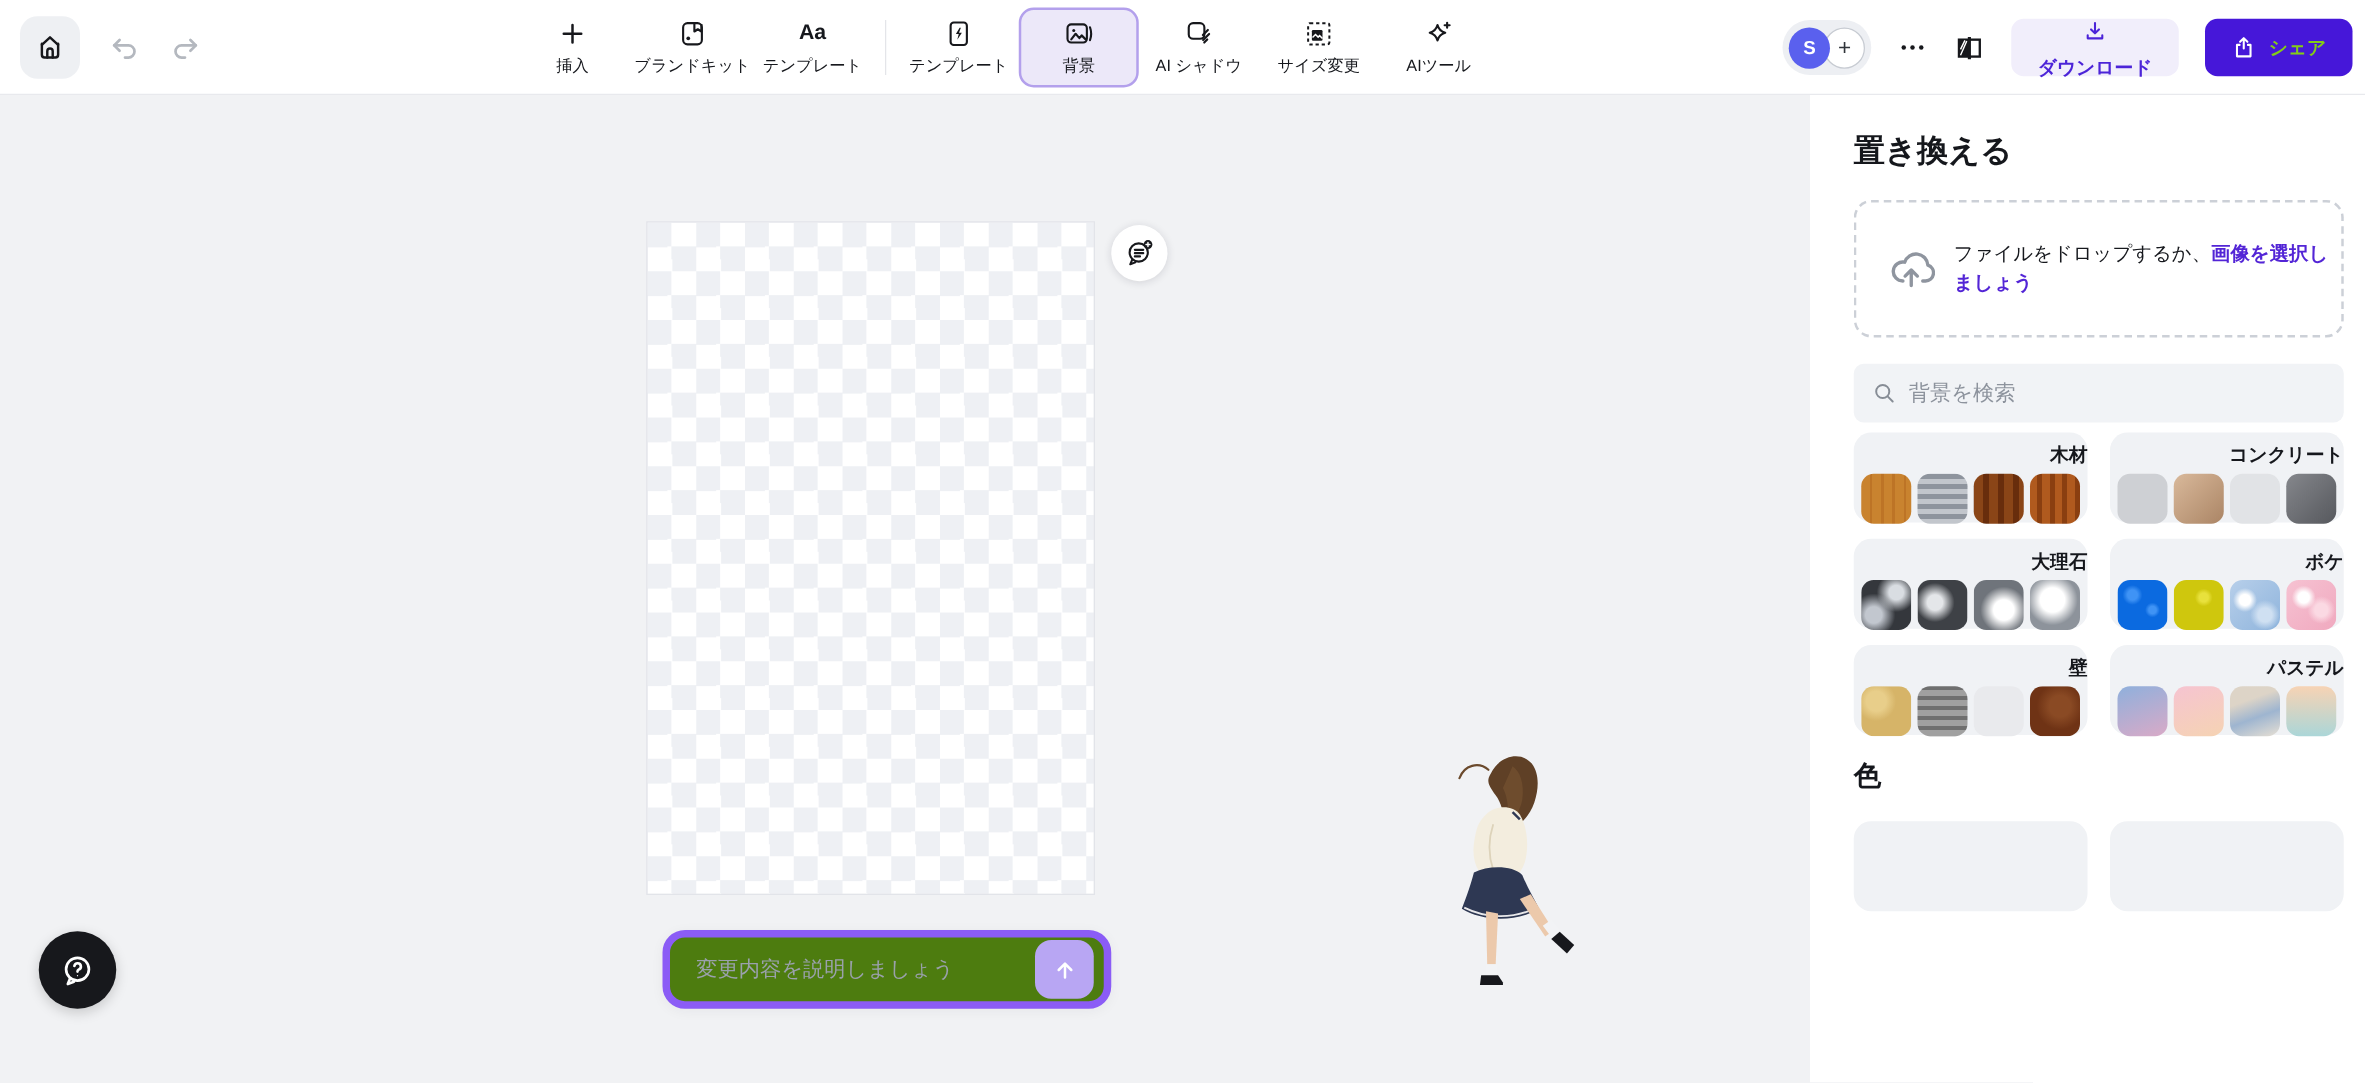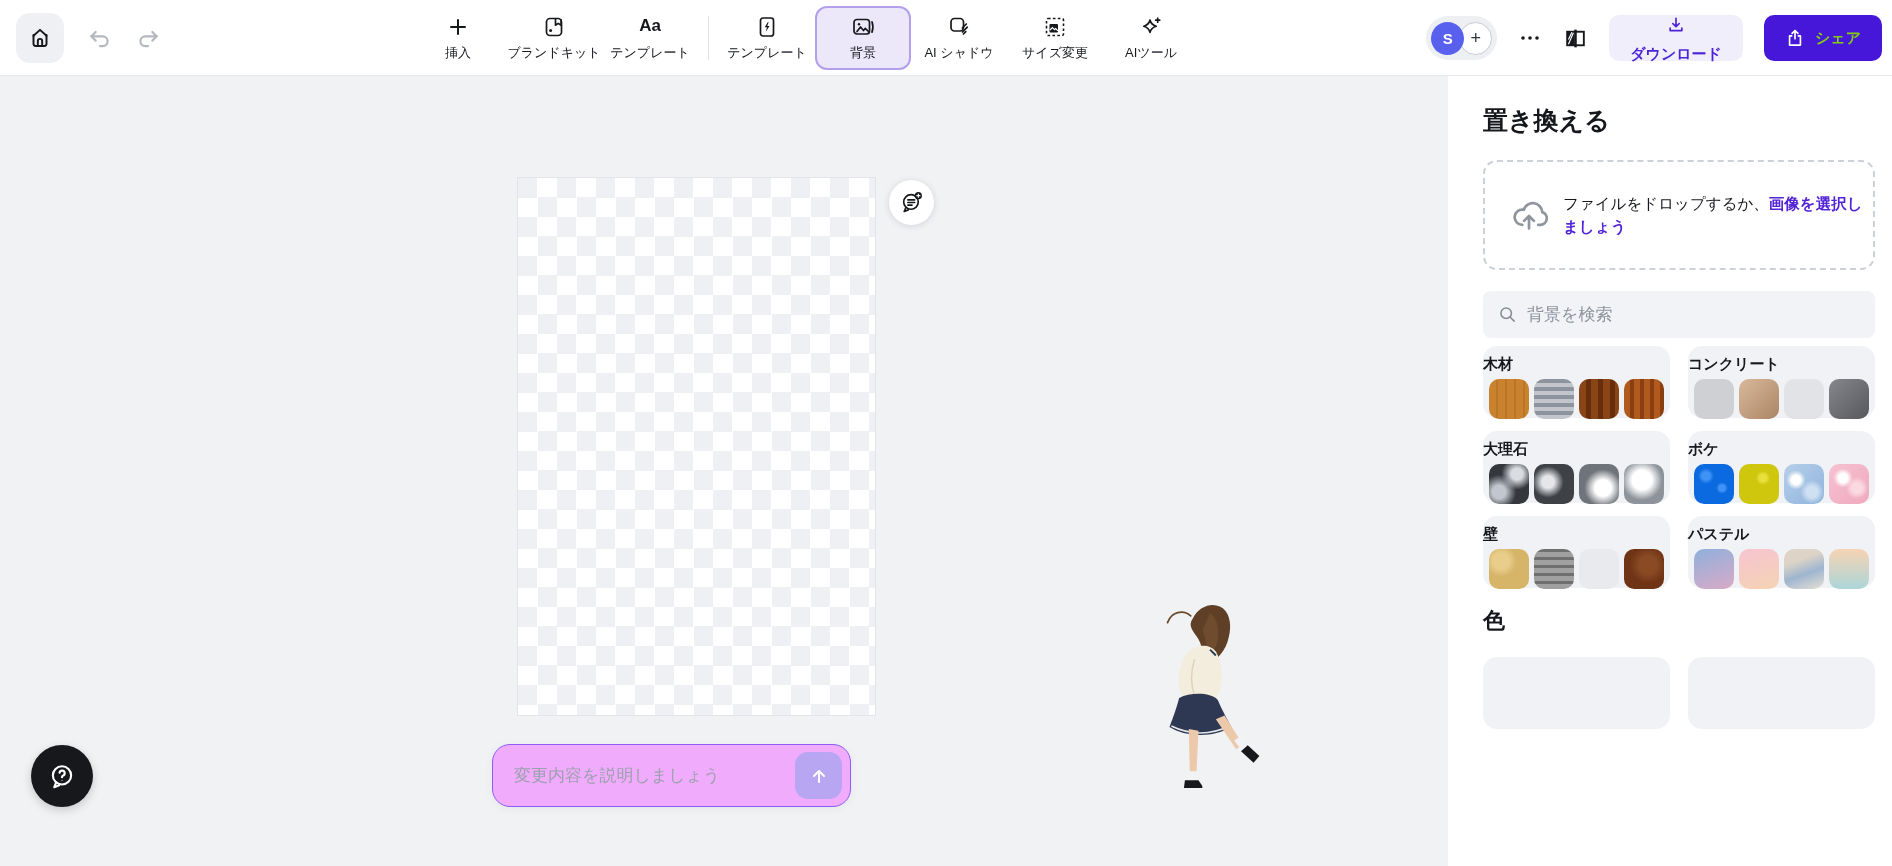"木材" .cat-card { text-align: left -> right }
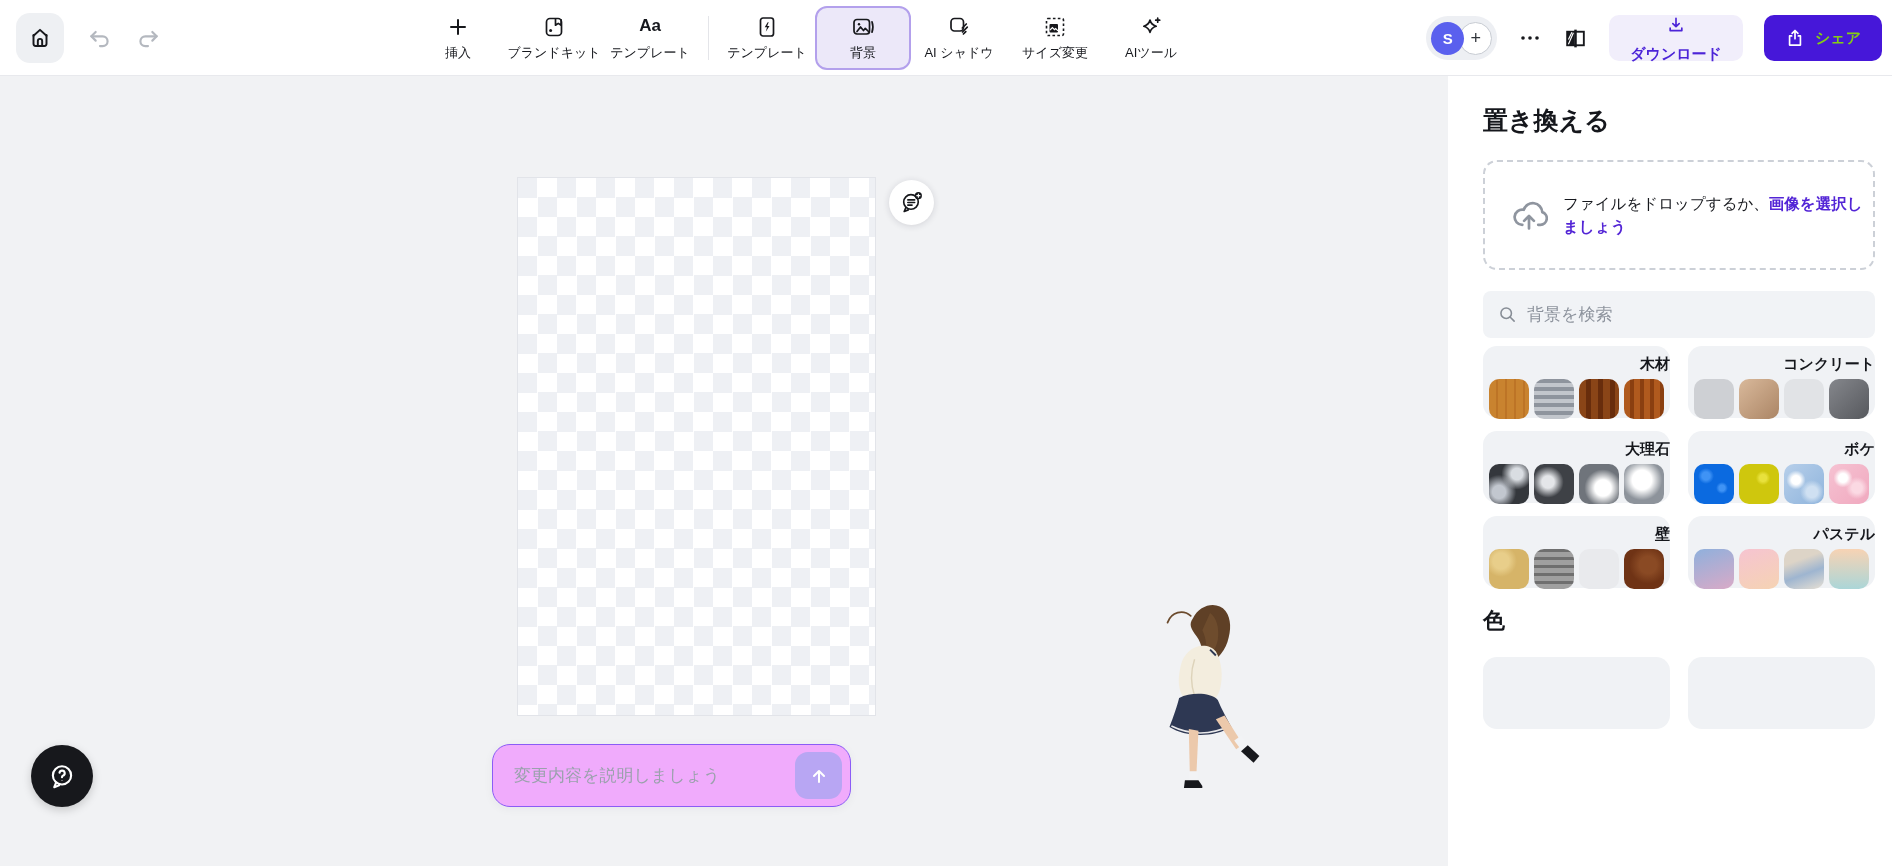"変更内容を説明しましょう" .prompt-bar { background: #f0abfc -> #4d7c0f; border: 1px solid #8b5cf6 -> 6px solid #8b5cf6; left: 492px -> 530px }
